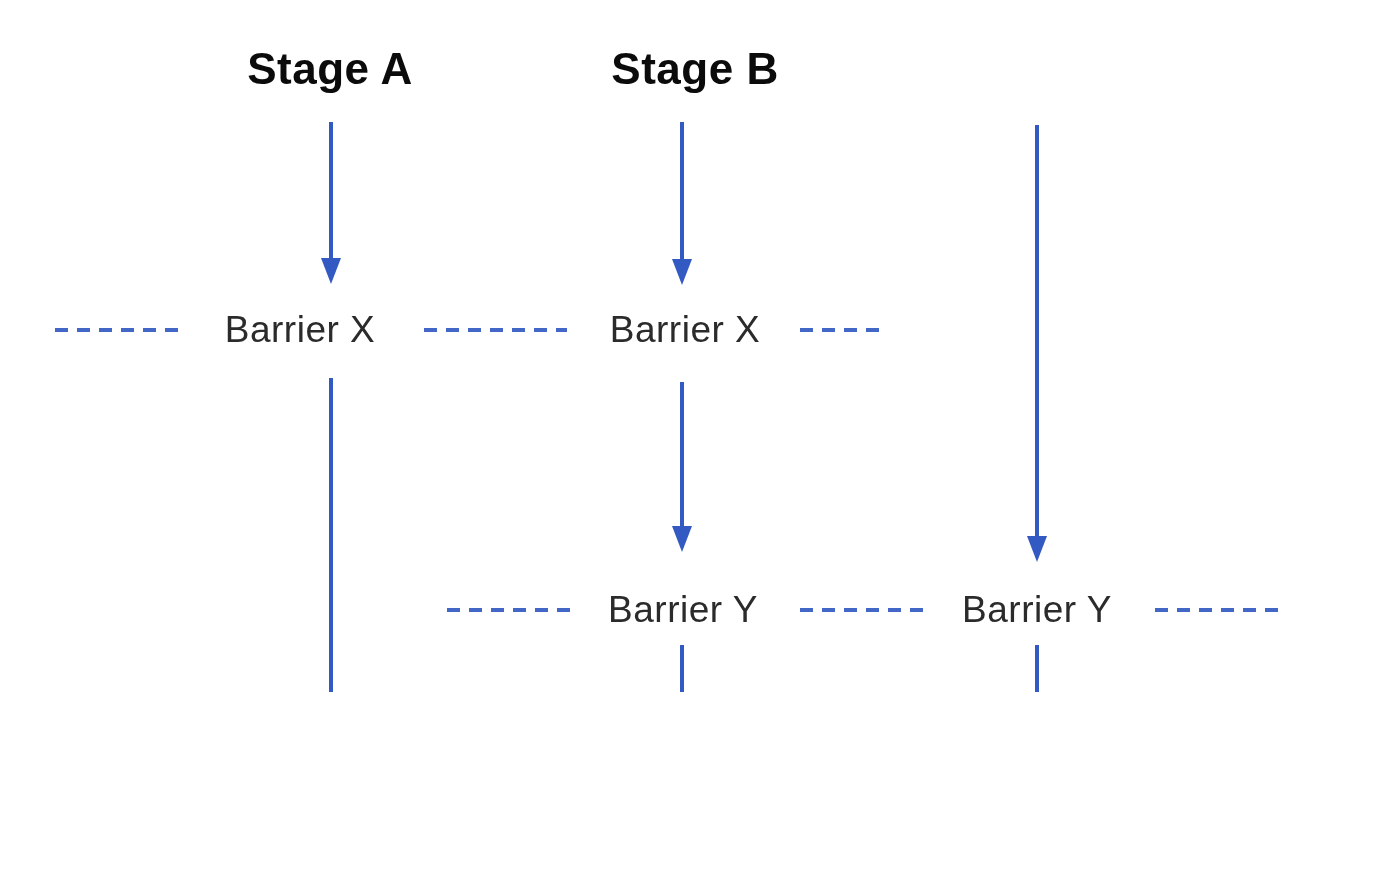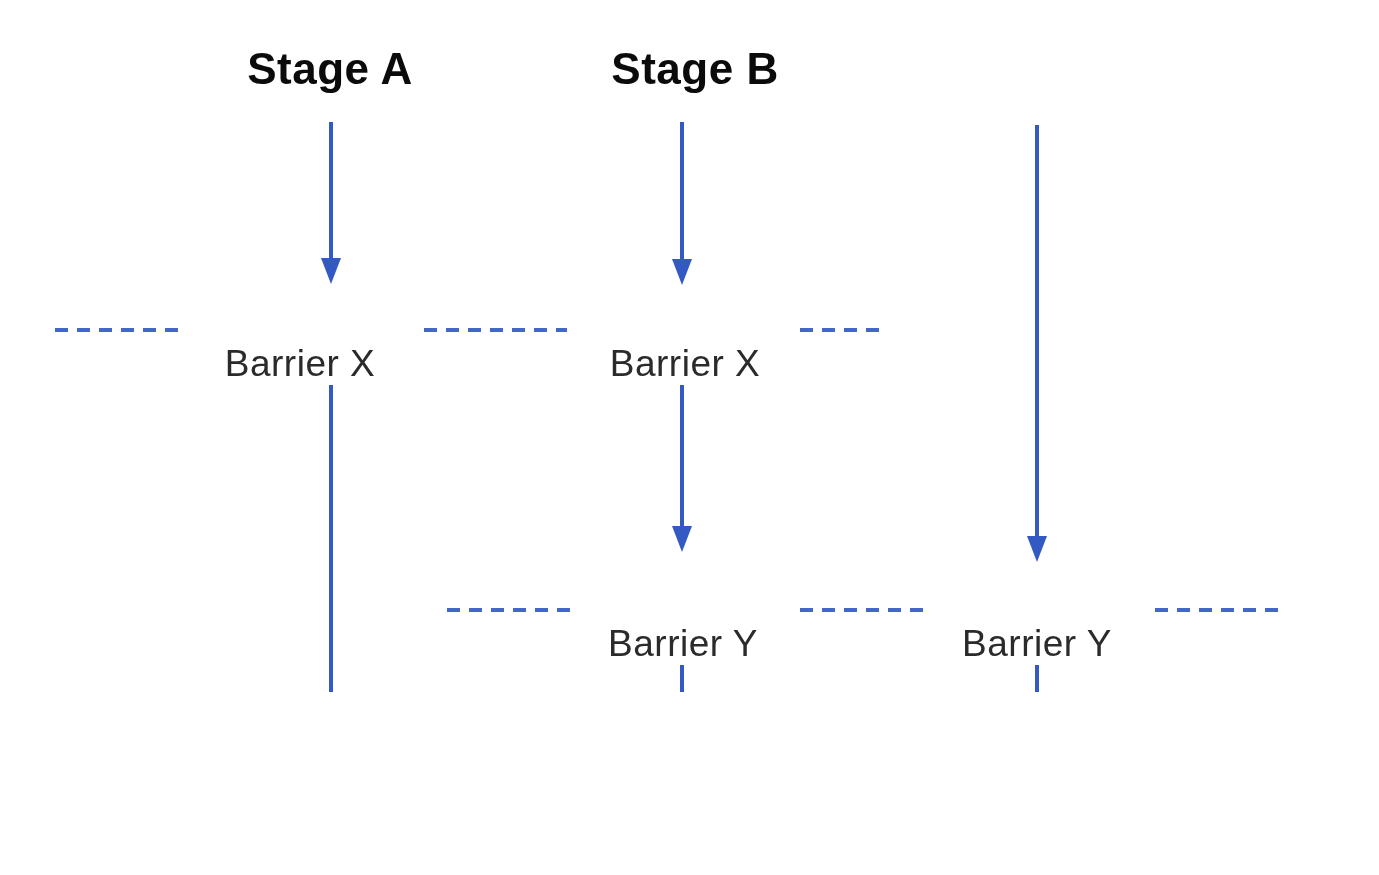"Barrier X" .barrier-label { margin-top: 34px -> none }
